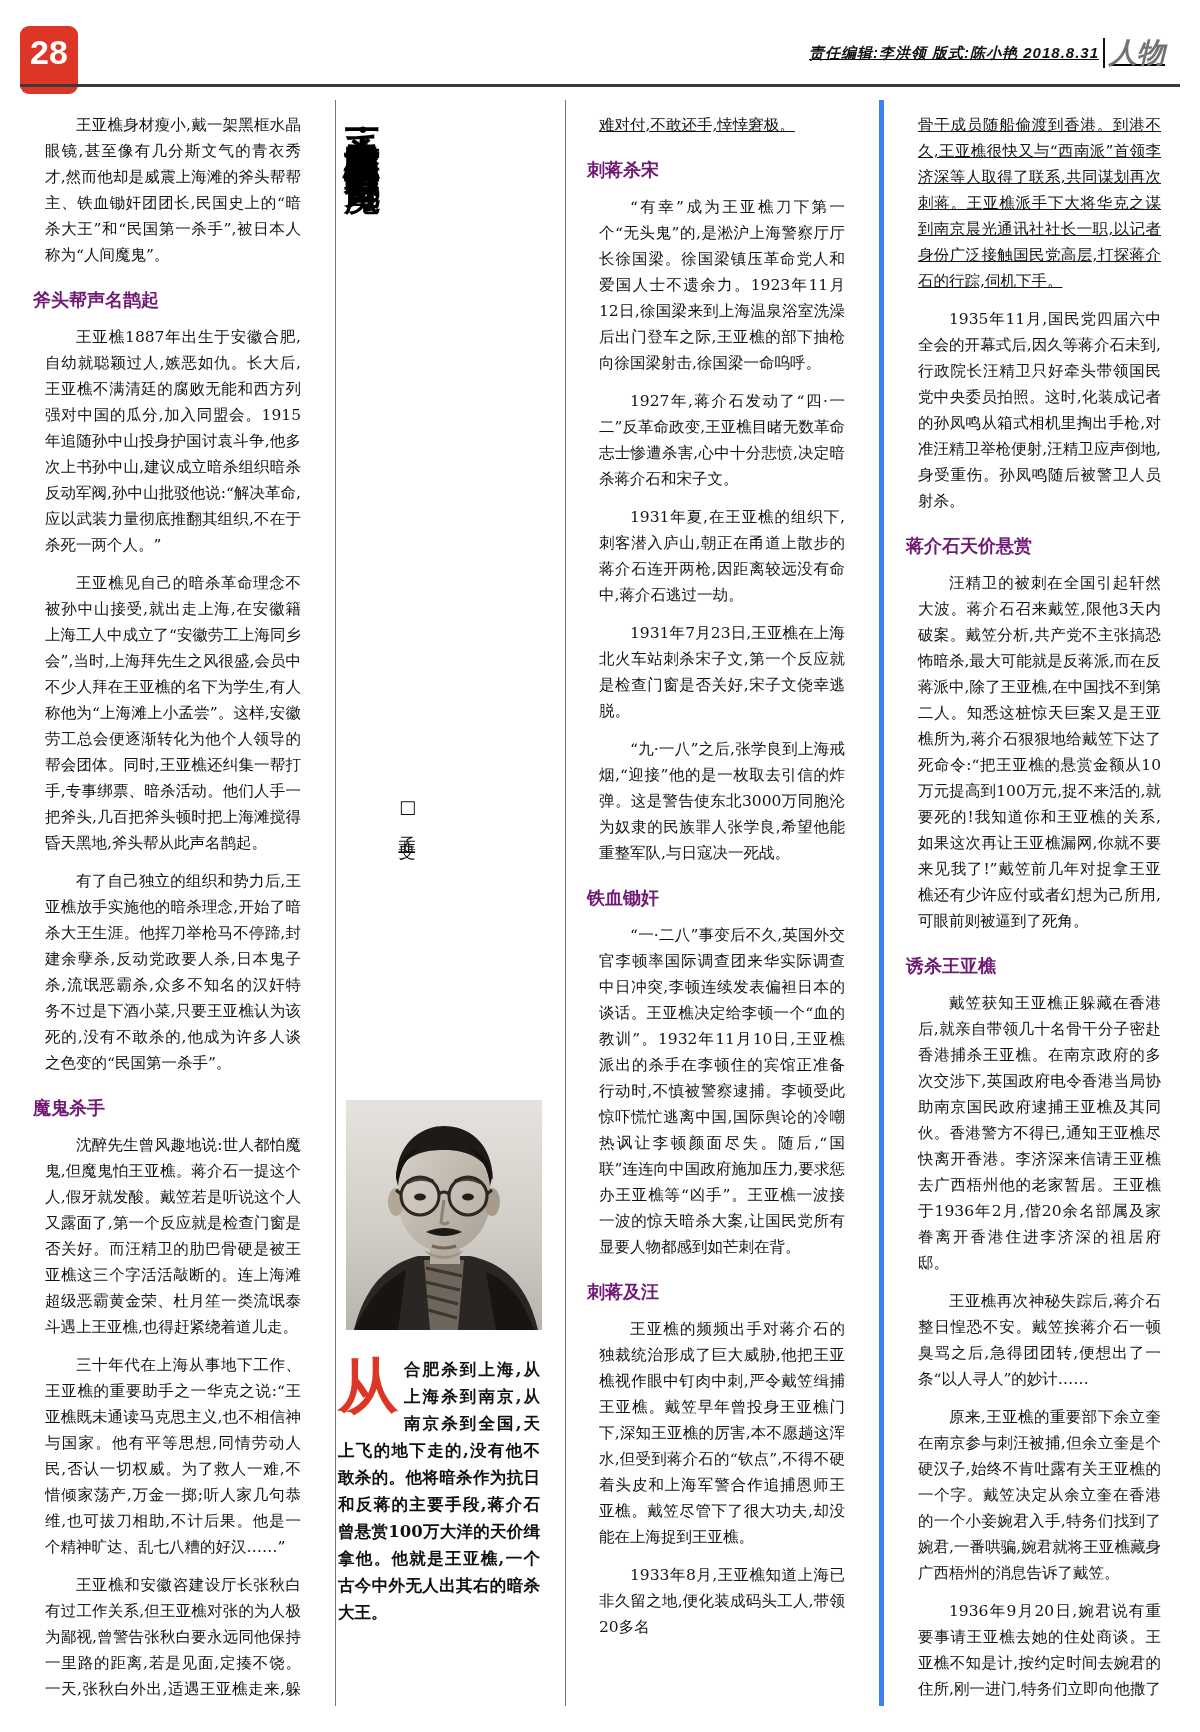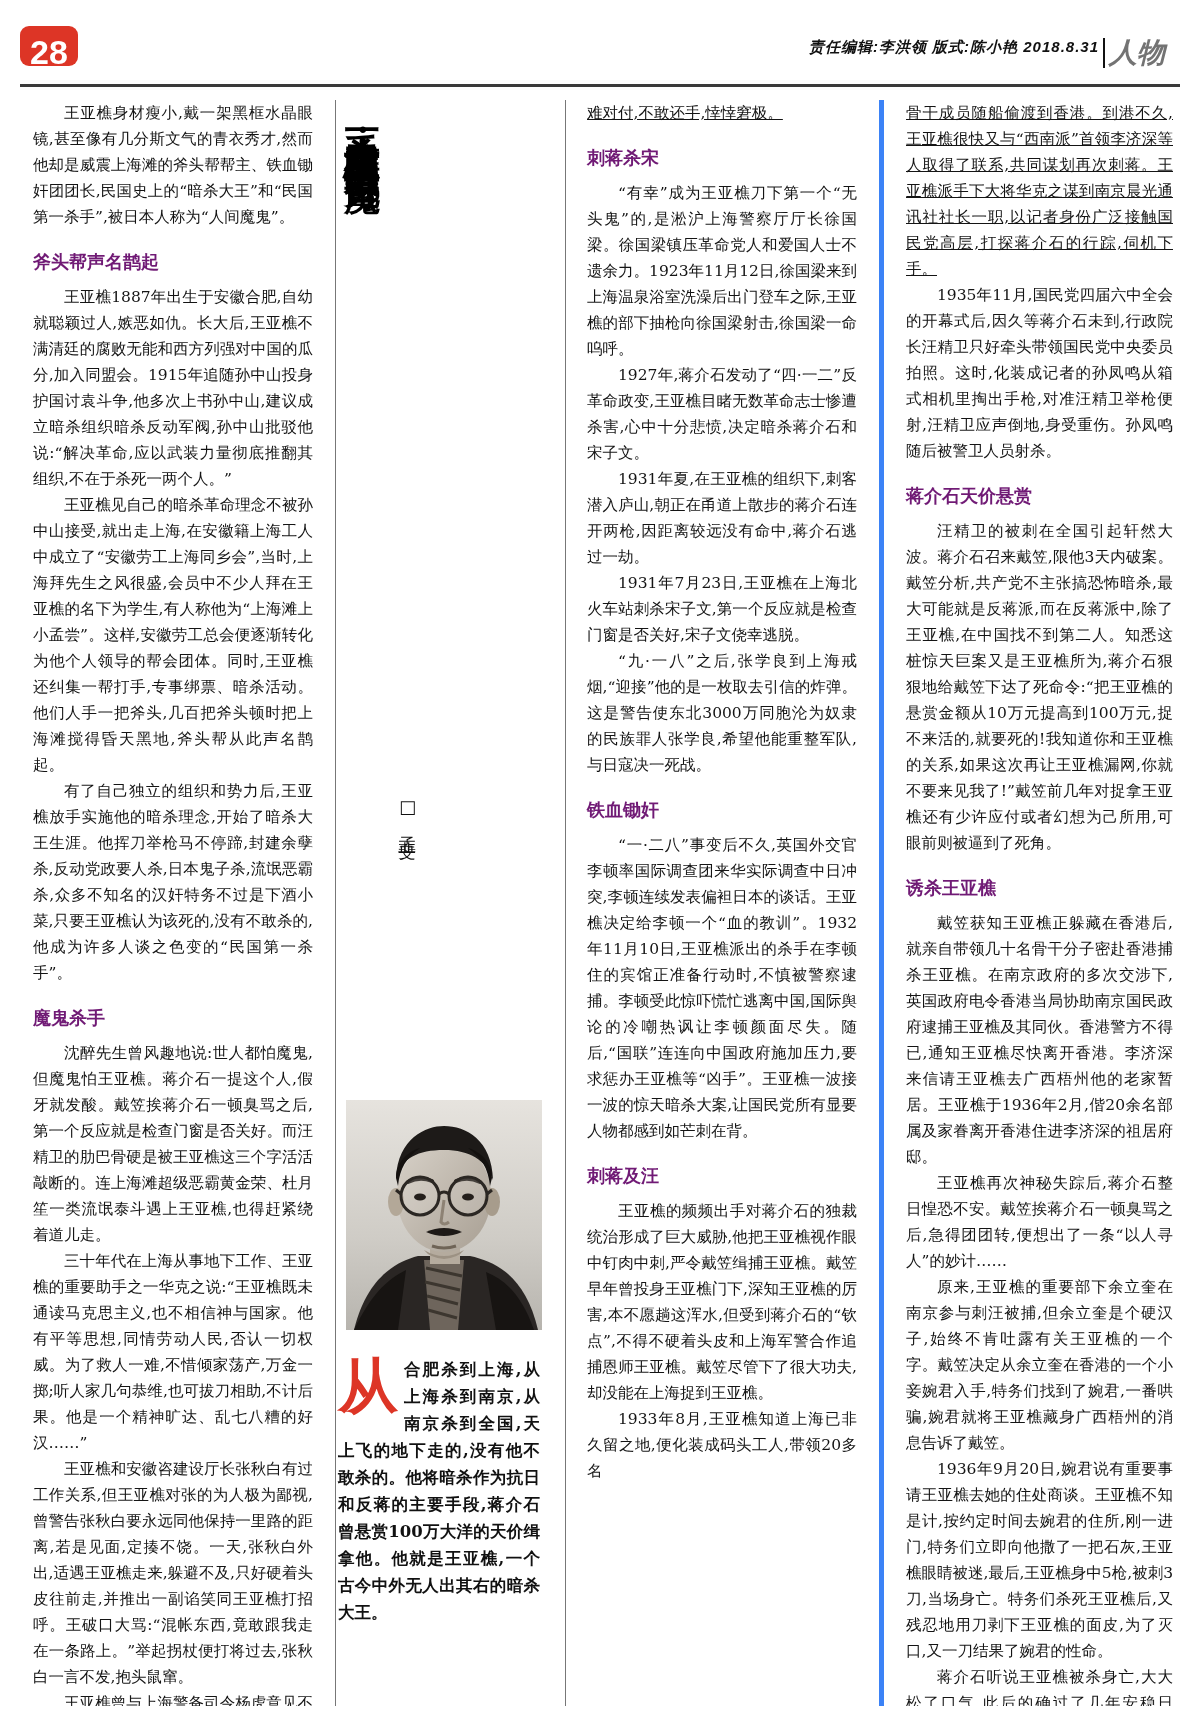"28" .page-num { height: 40px -> 68px }
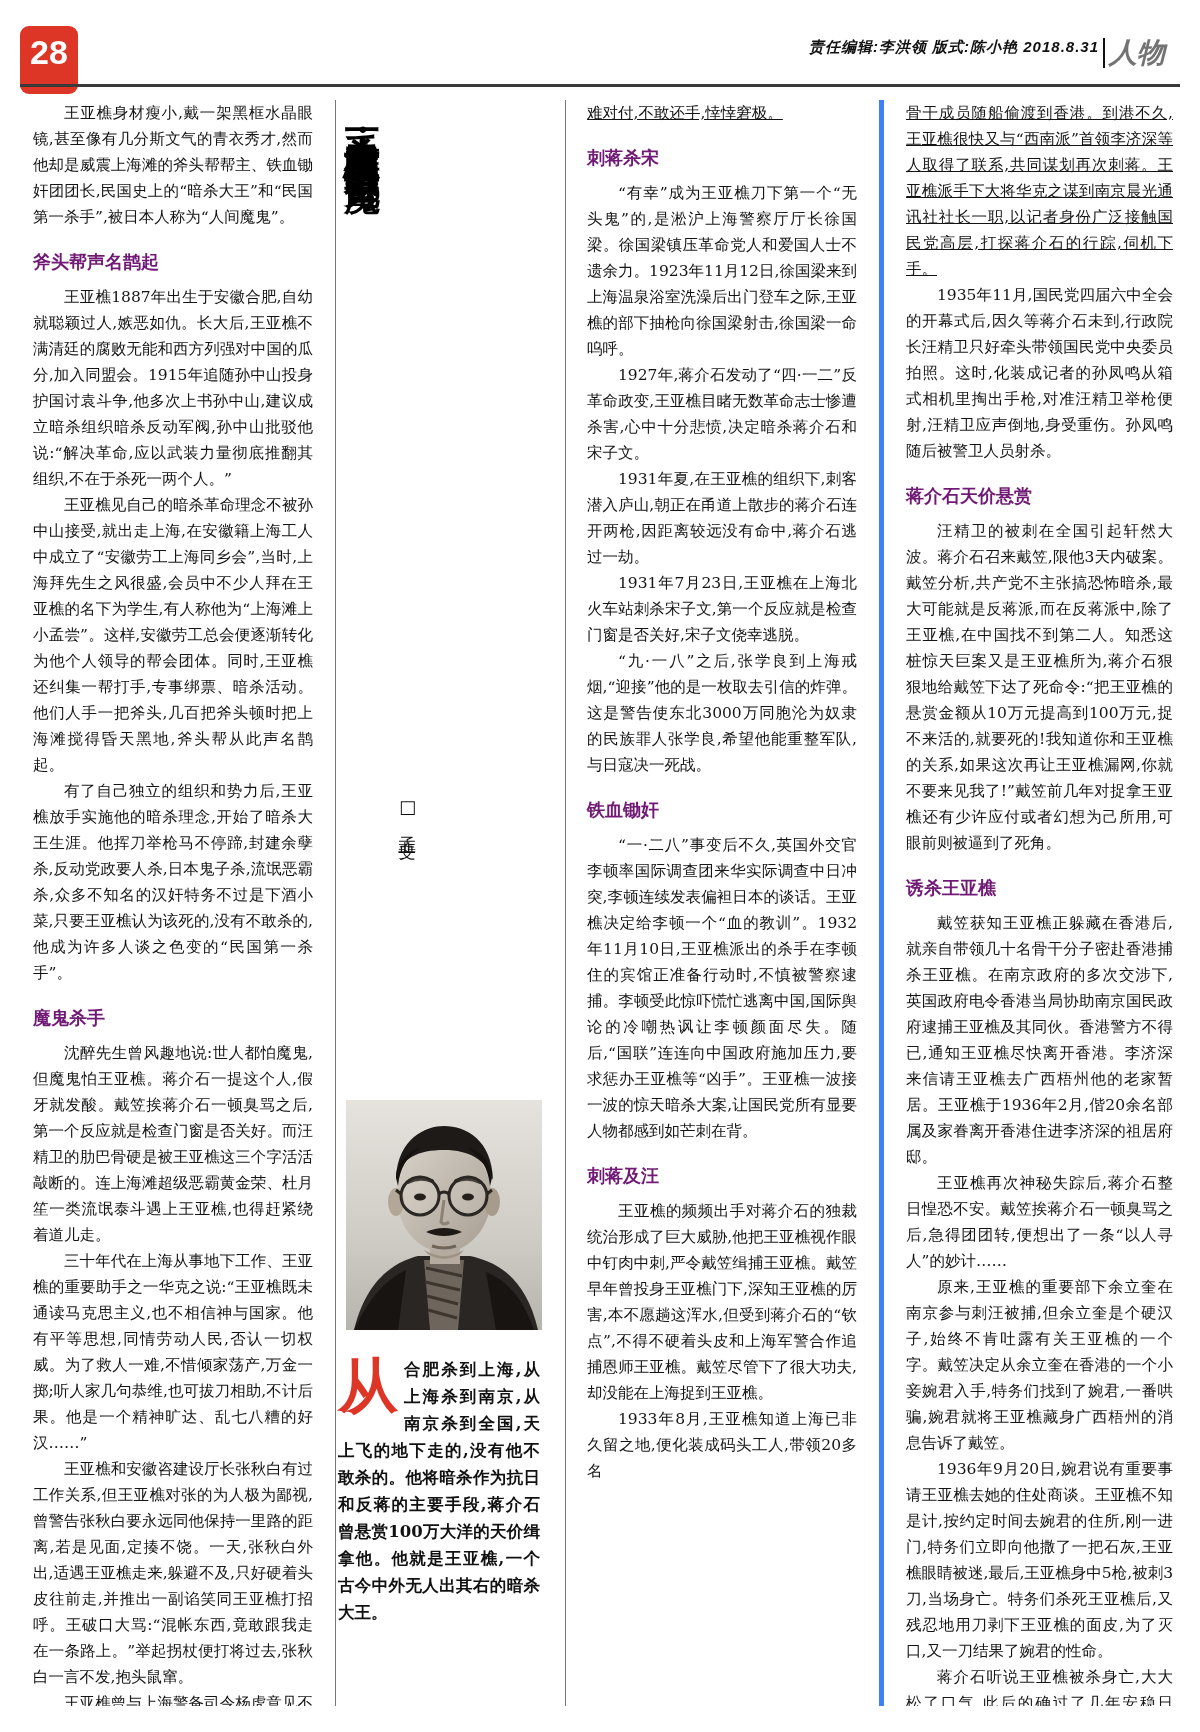"责任编辑:李洪领 版式:陈小艳 2018.8.31" .header-right { align-items: none -> center; text-decoration: none -> underline }
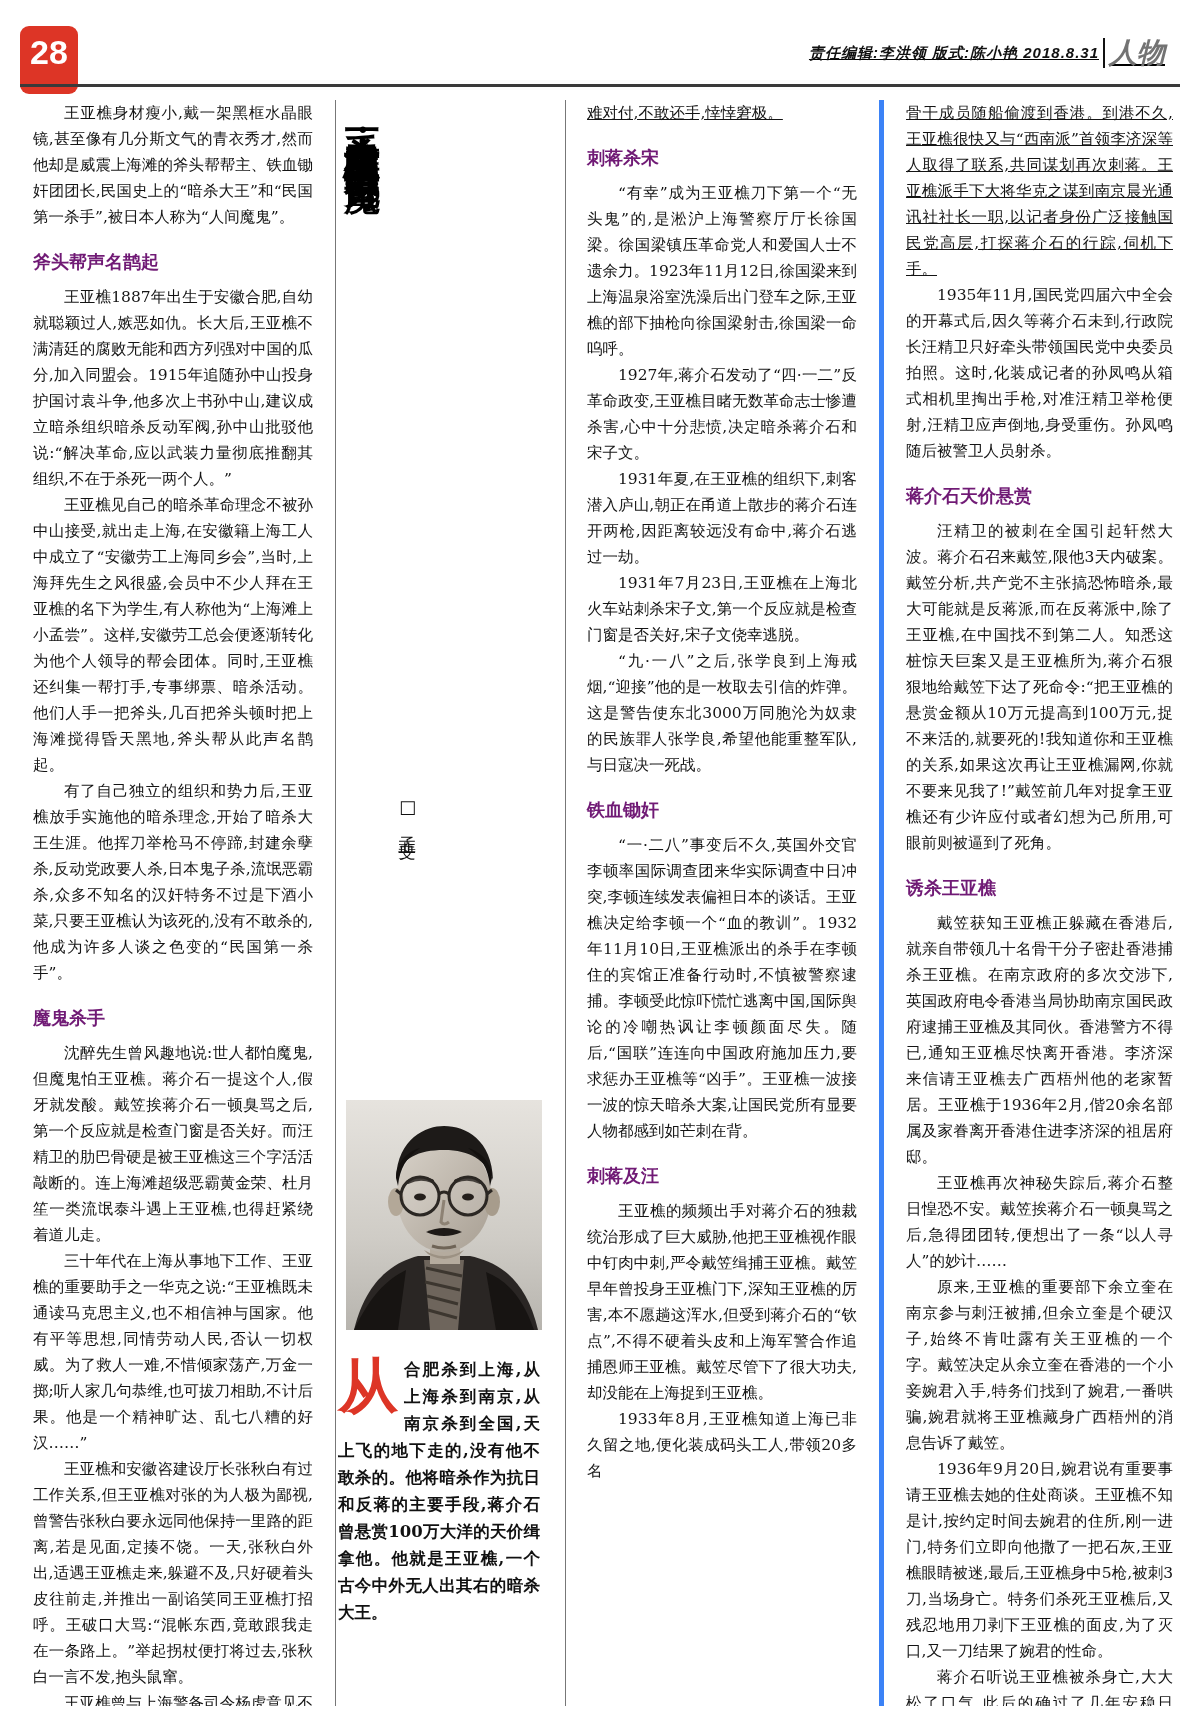"王亚樵身材瘦小,戴一架黑框水晶眼镜,甚至像有几分斯文气的青衣秀才,然而他却是威震" .para { margin: 0 -> 12px }
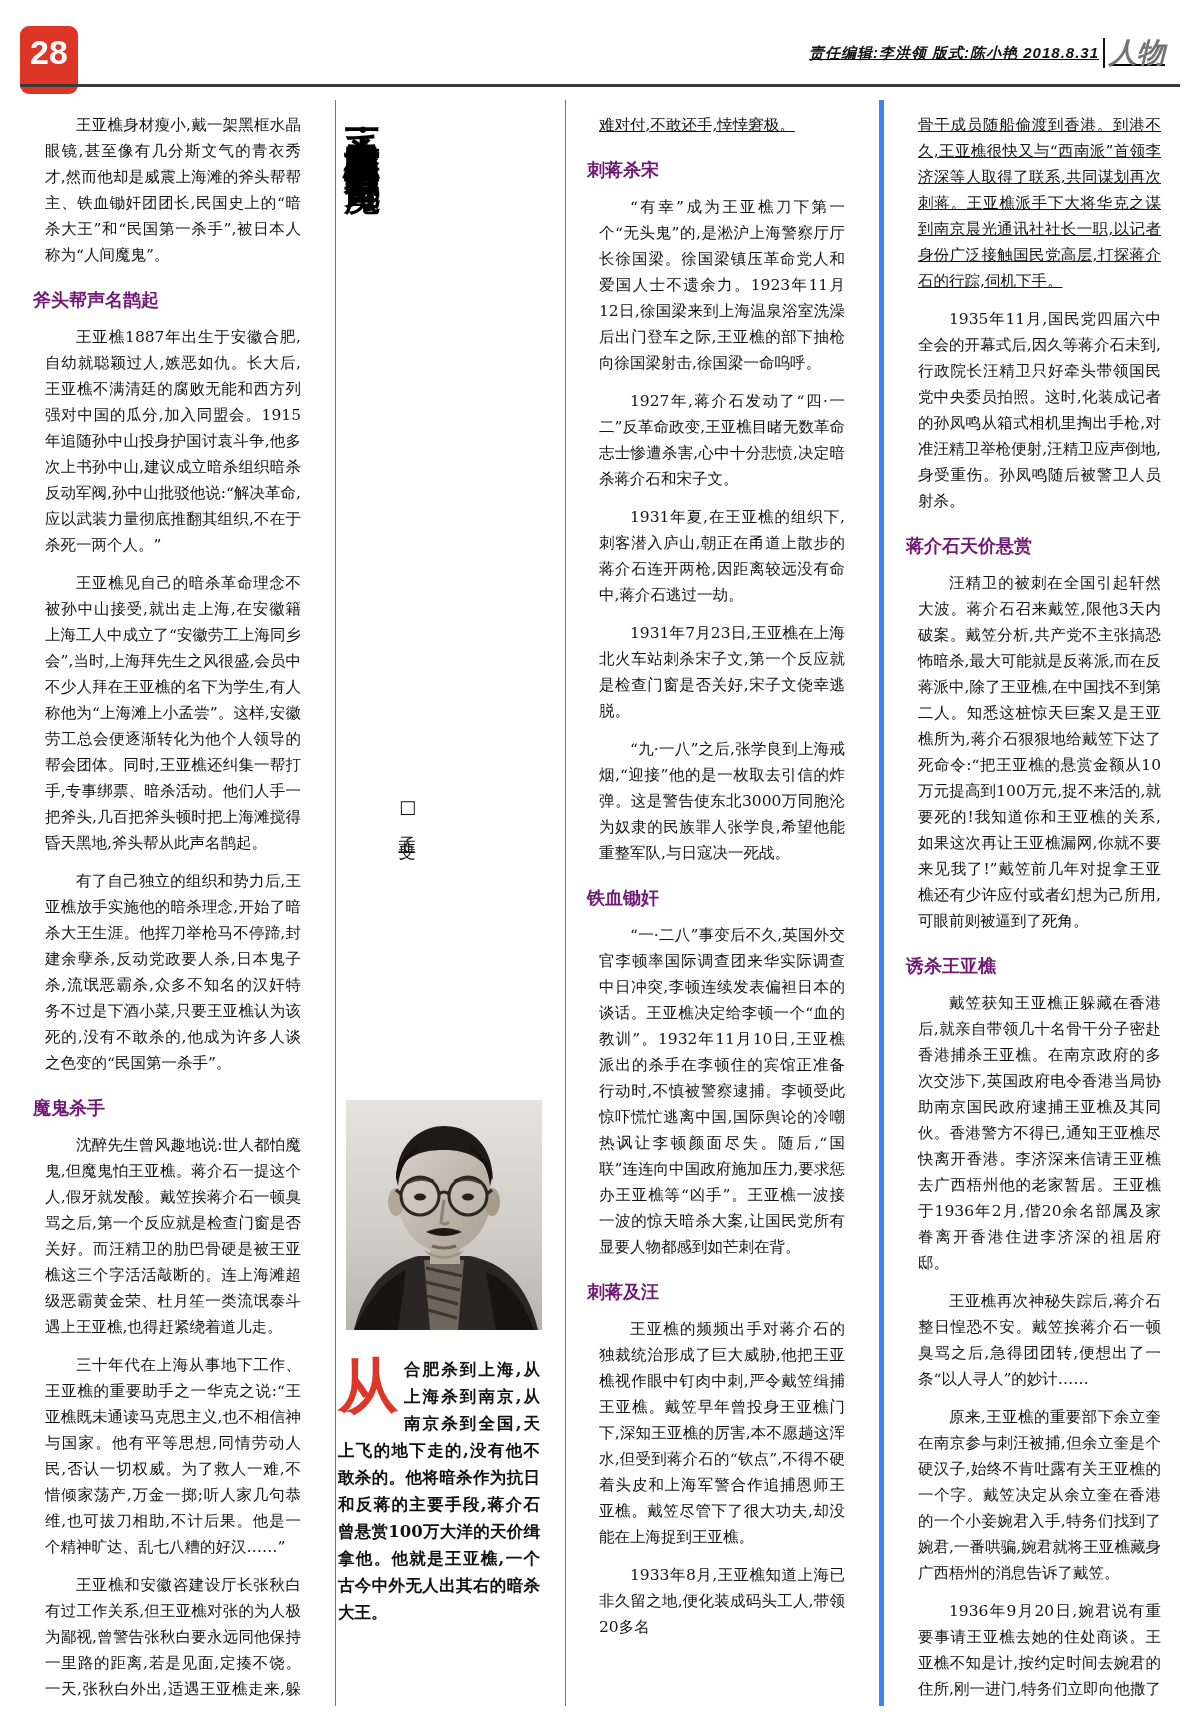"沈醉先生曾风趣地说:世人都怕魔鬼,但魔鬼怕王亚樵。蒋介石一提这个人,假牙就发酸。" p.para { text: 挨蒋介石一顿臭骂之后 -> 若是听说这个人又露面了 }
